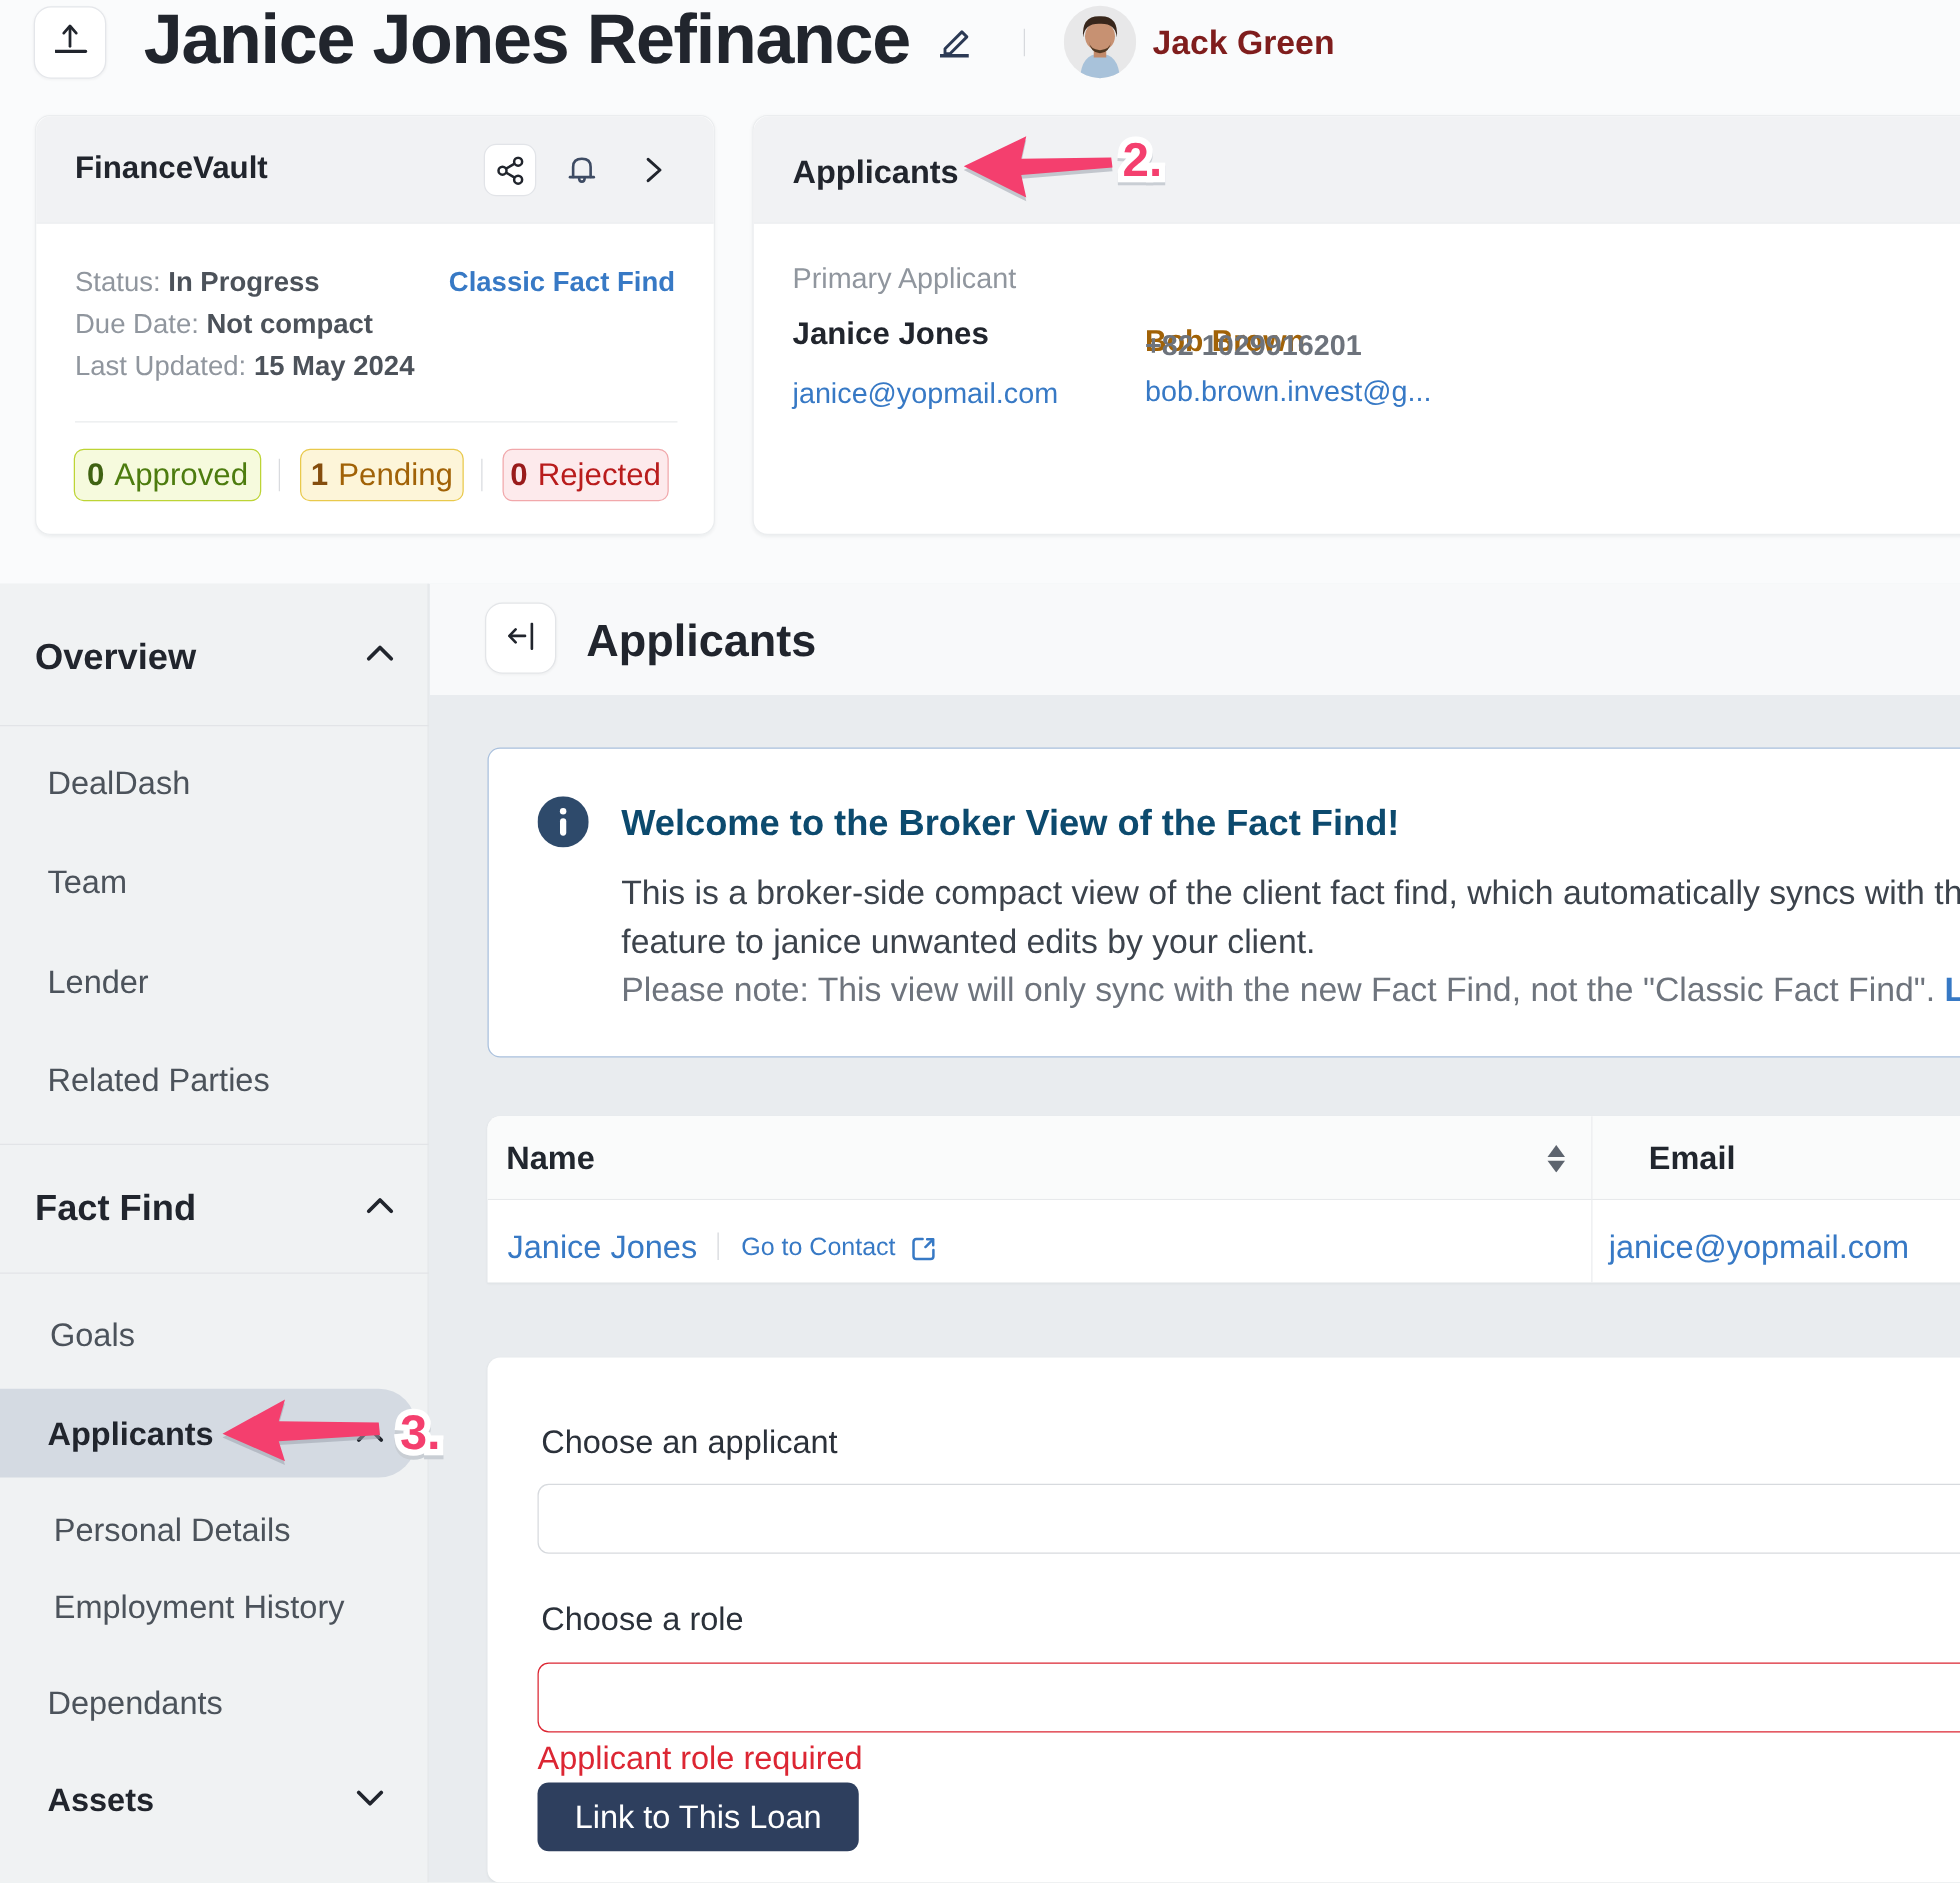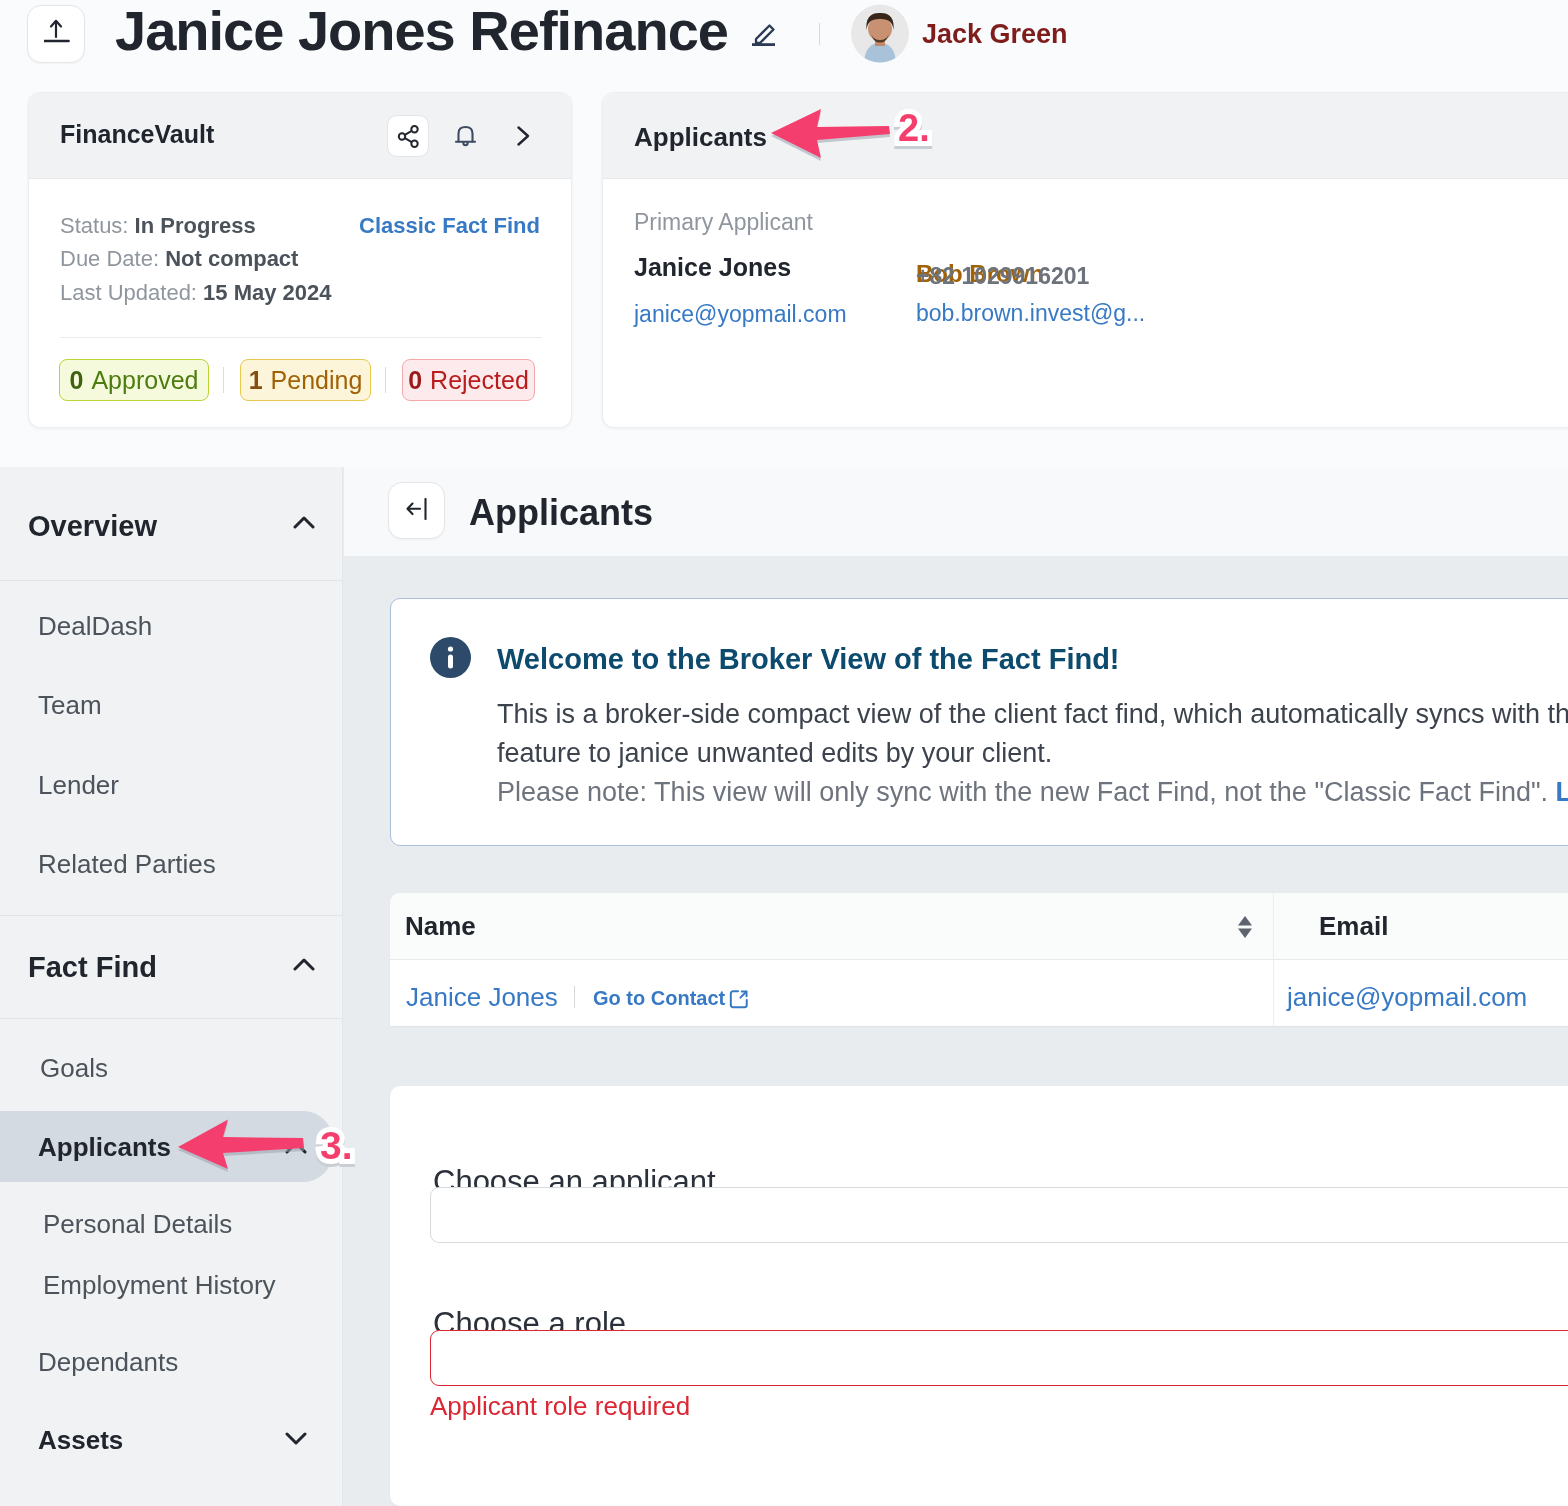"Go to Contact" div.abs { font-weight: 700 -> 400 }
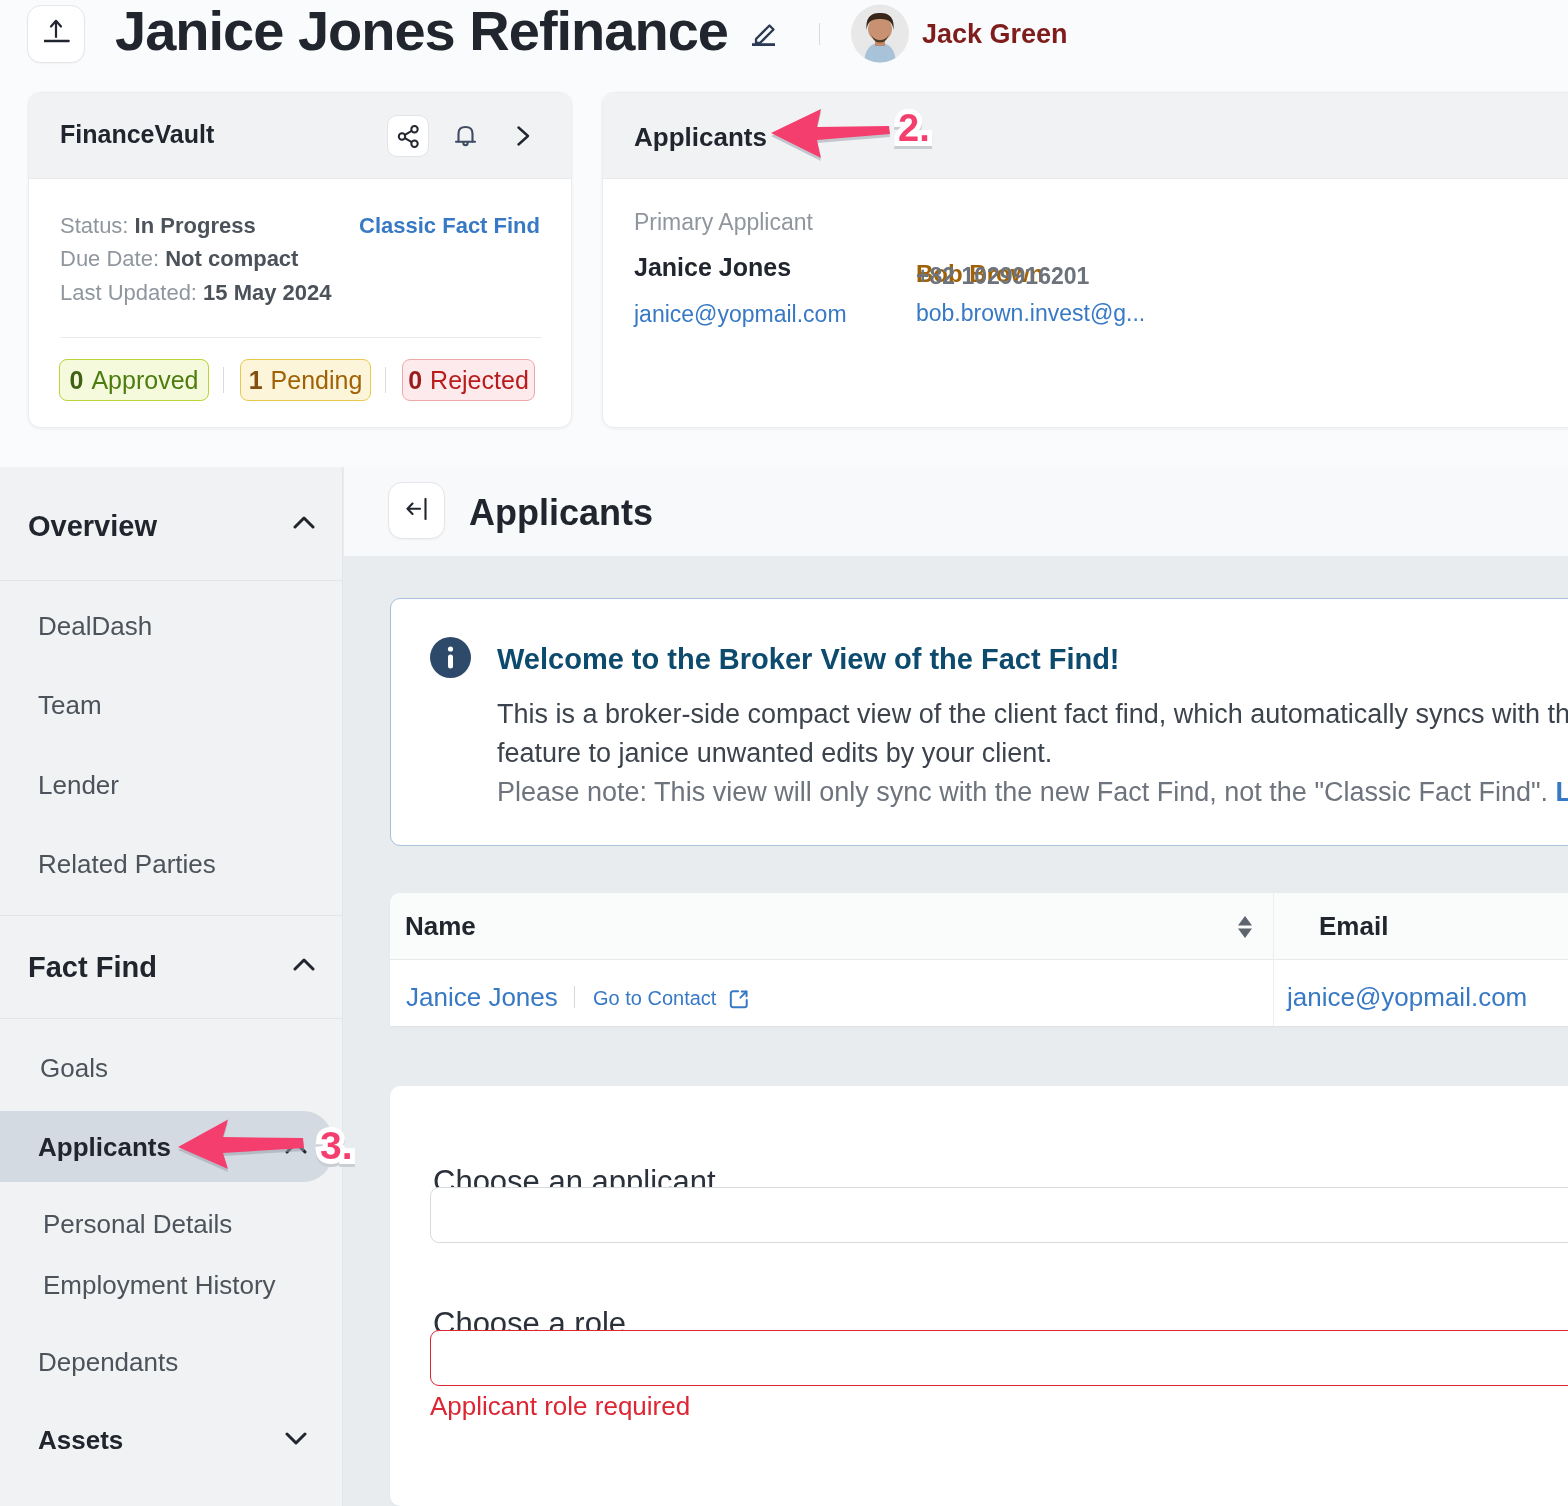"Choose an applicant" .flabel { font-size: 31px -> 26px; margin-top: 26px -> none }
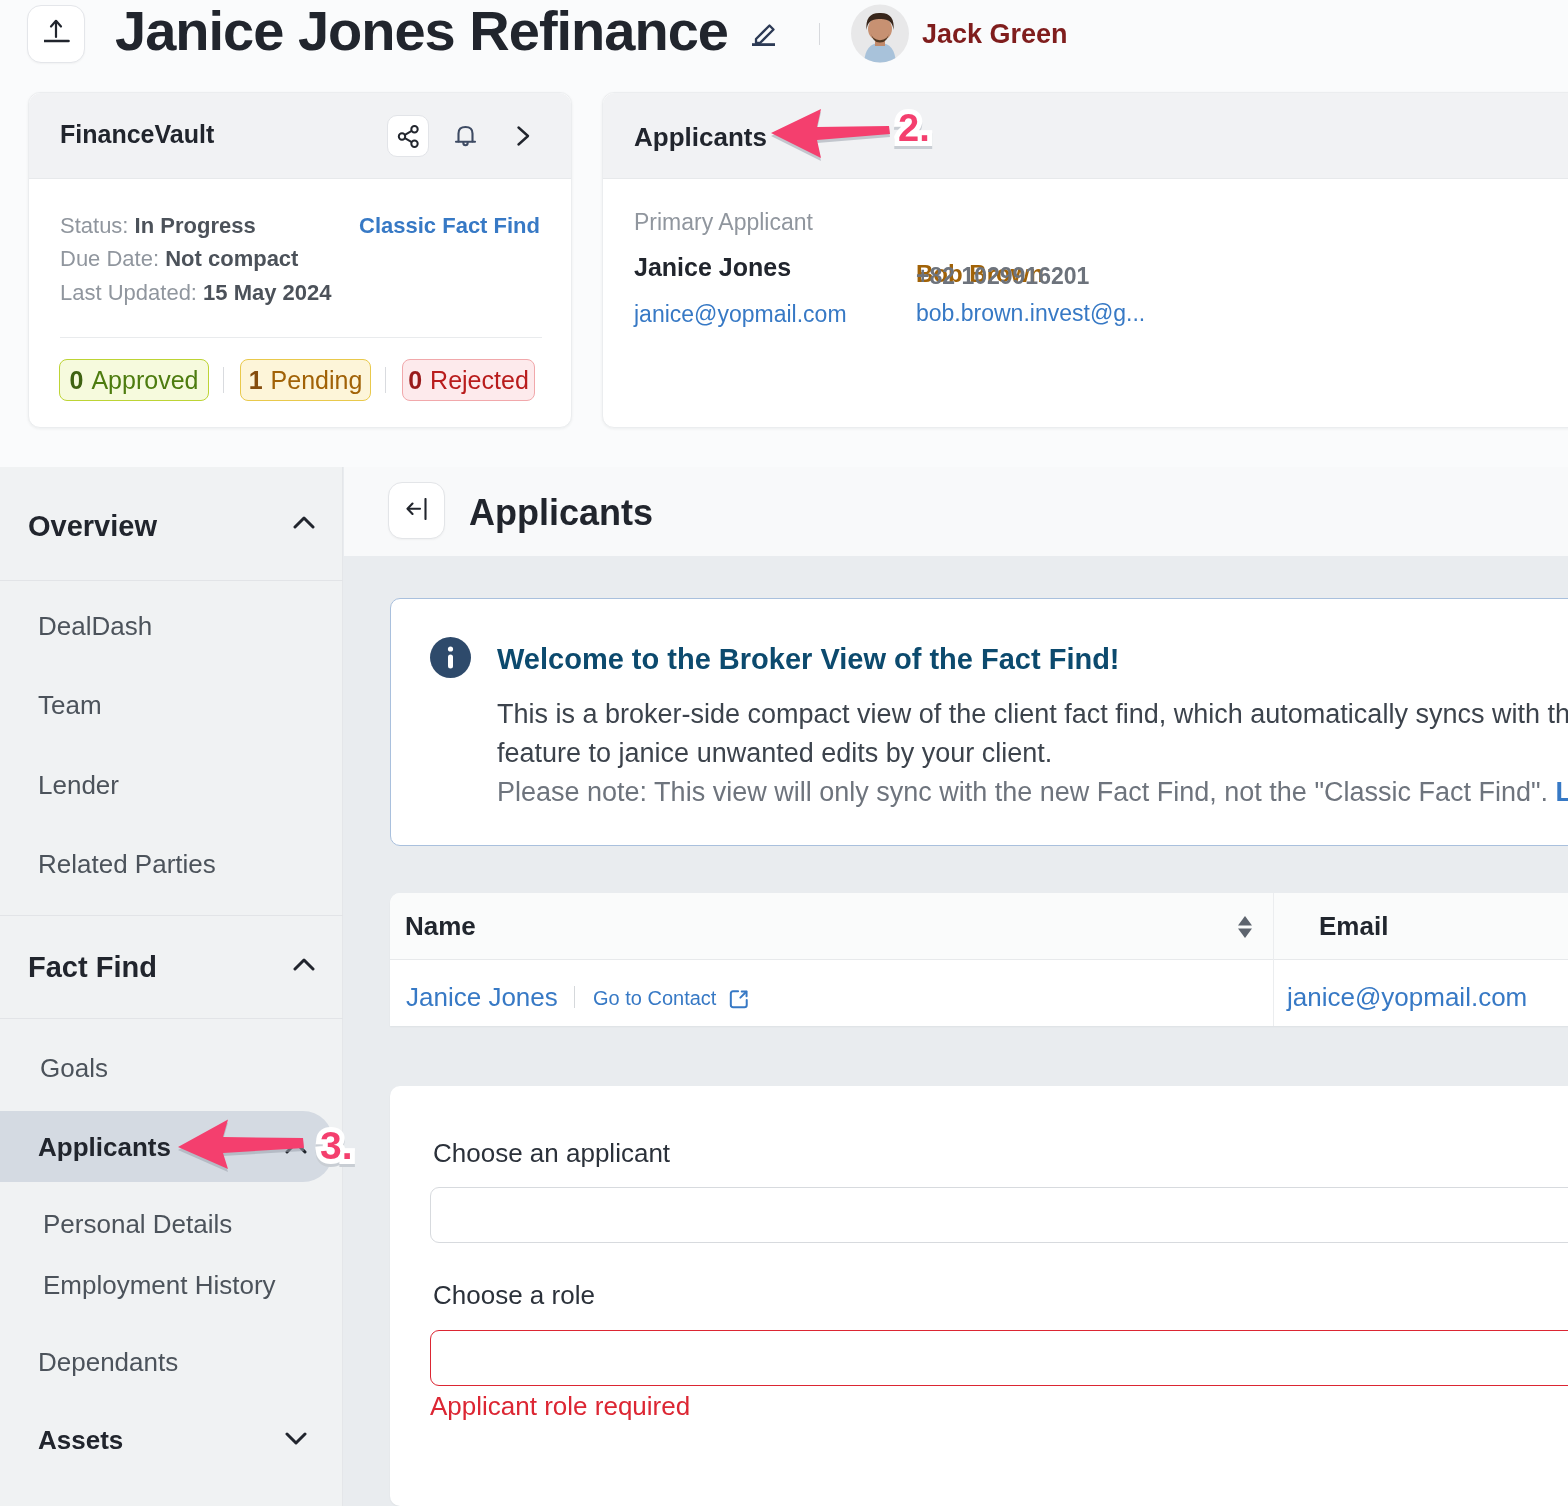"Link to This Loan" div.linkbtn { html: none -> <div>Link to This Loan</div> }
